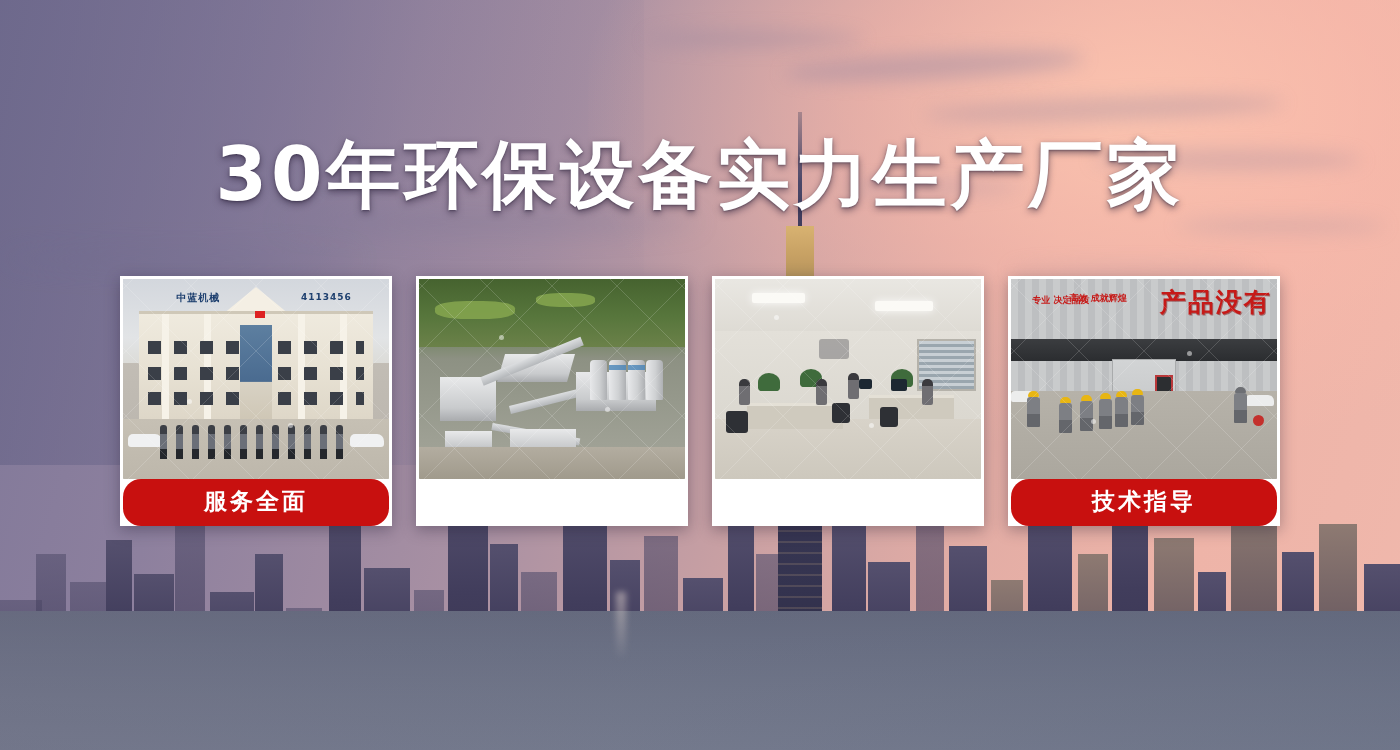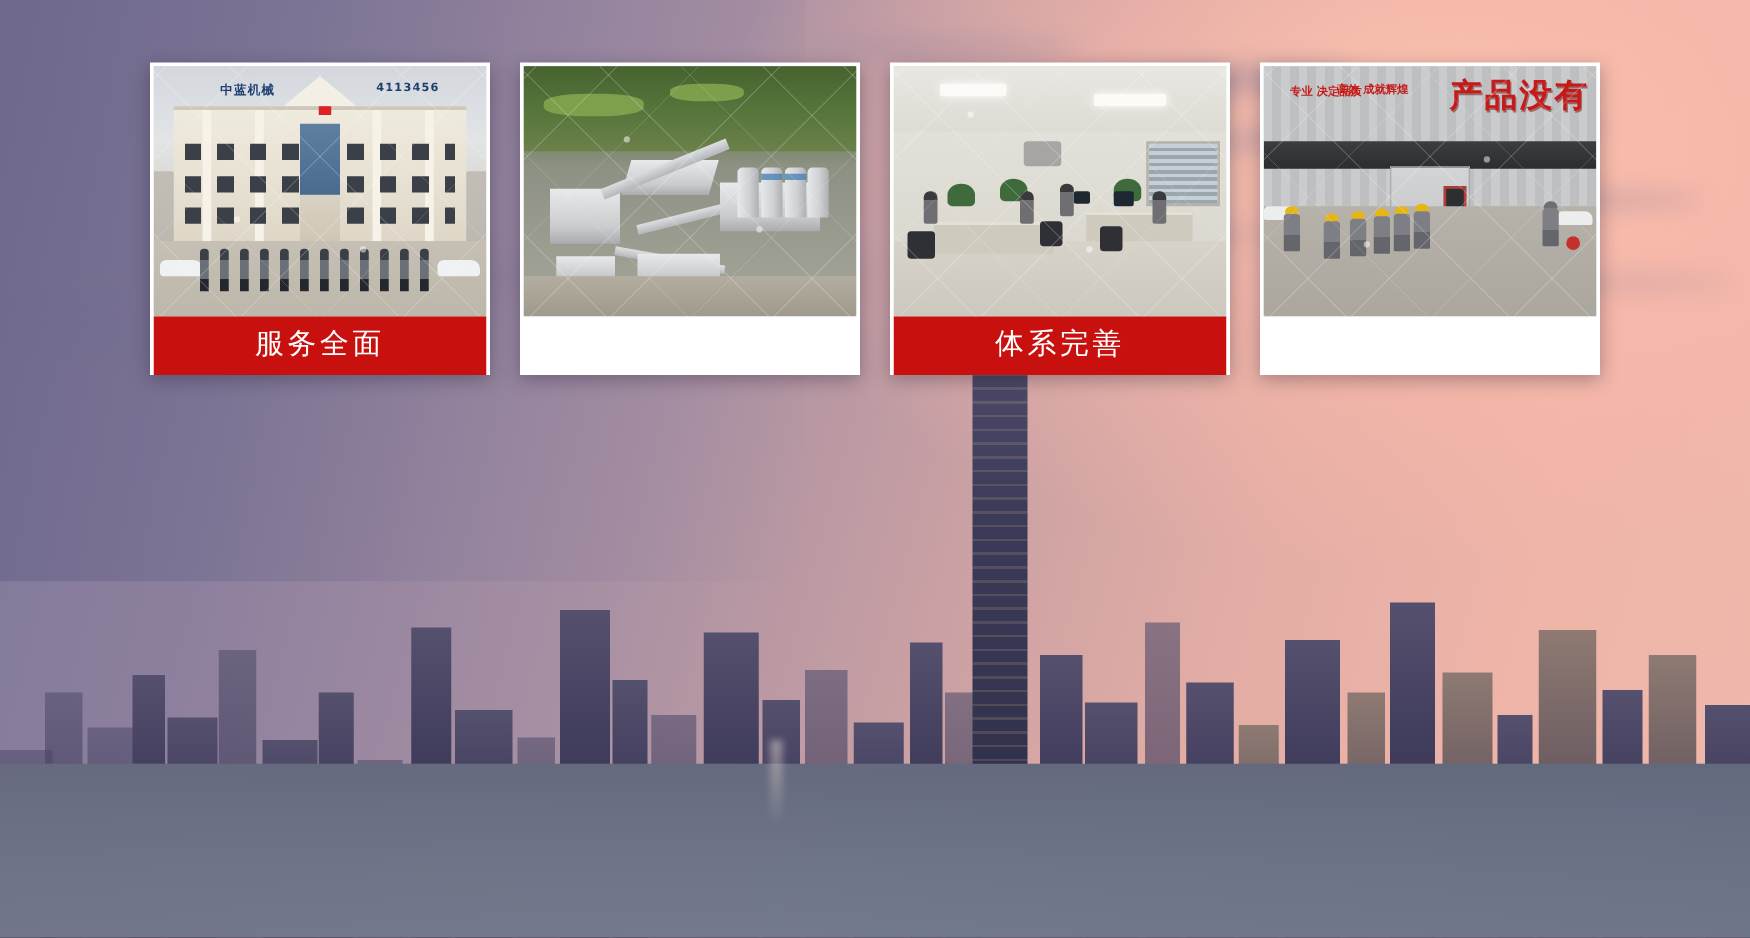"30年环保设备实力生产厂家" div.headline { html: none -> <div>30年环保设备实力生产厂家</div> }
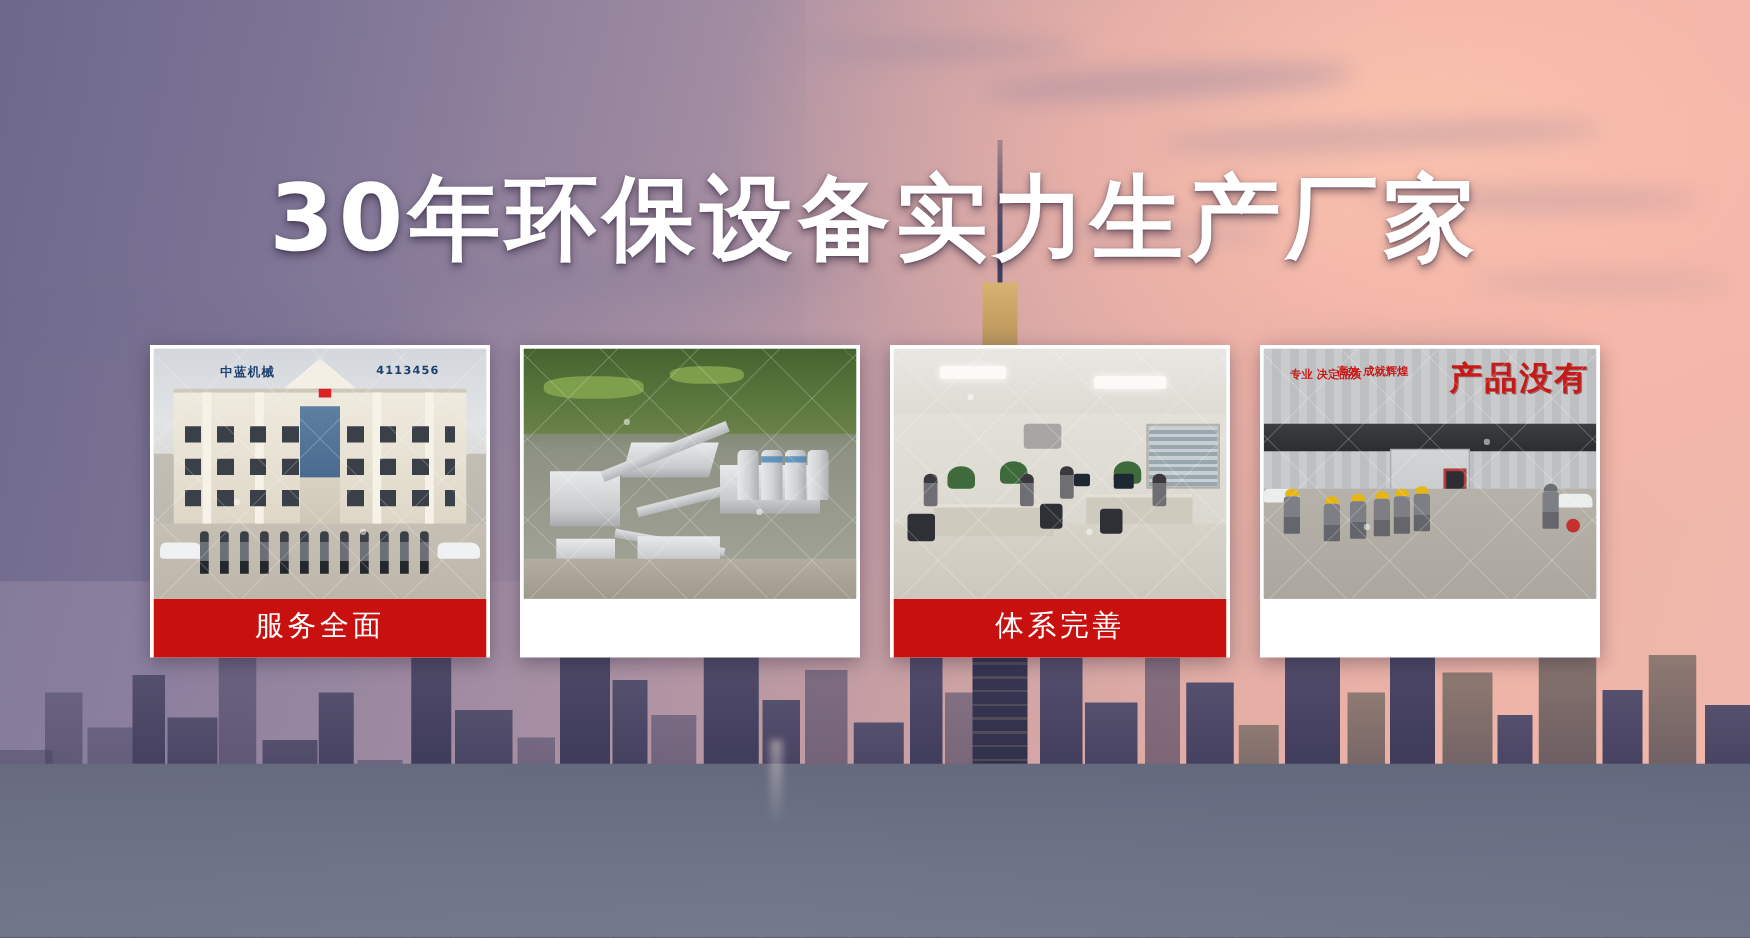"服务全面" .card-caption { border-radius: none -> 18px; font-weight: 400 -> 700 }
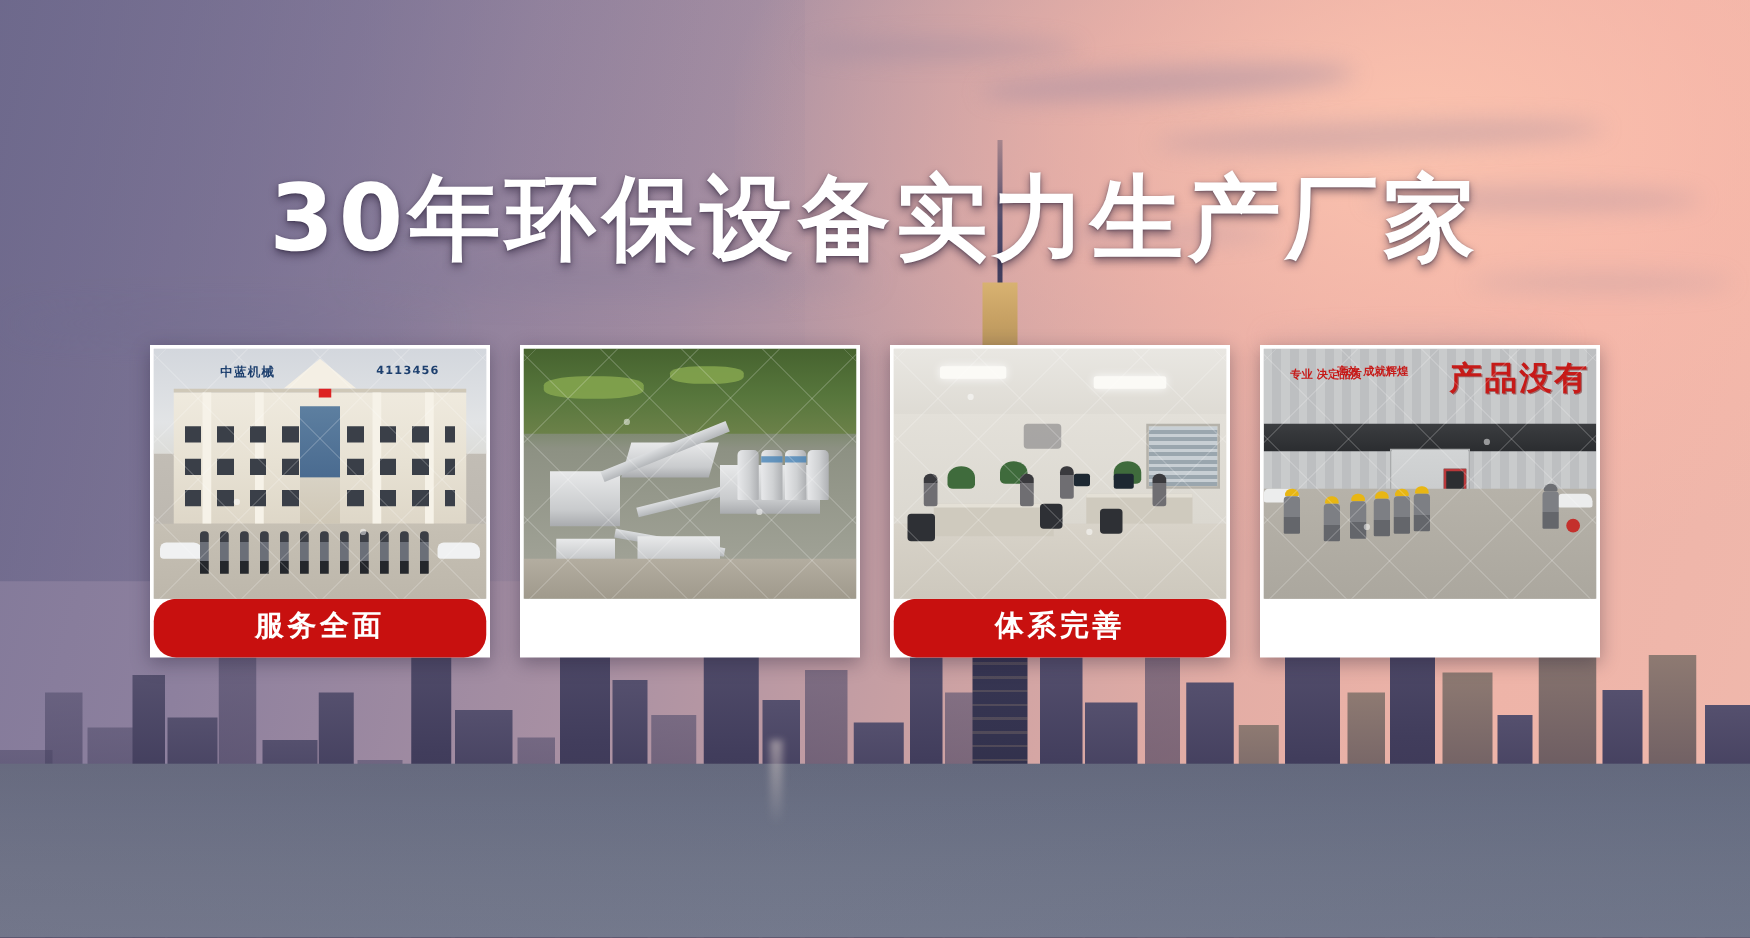"体系完善" div.card-caption { html: <div>体系完善</div> -> none }
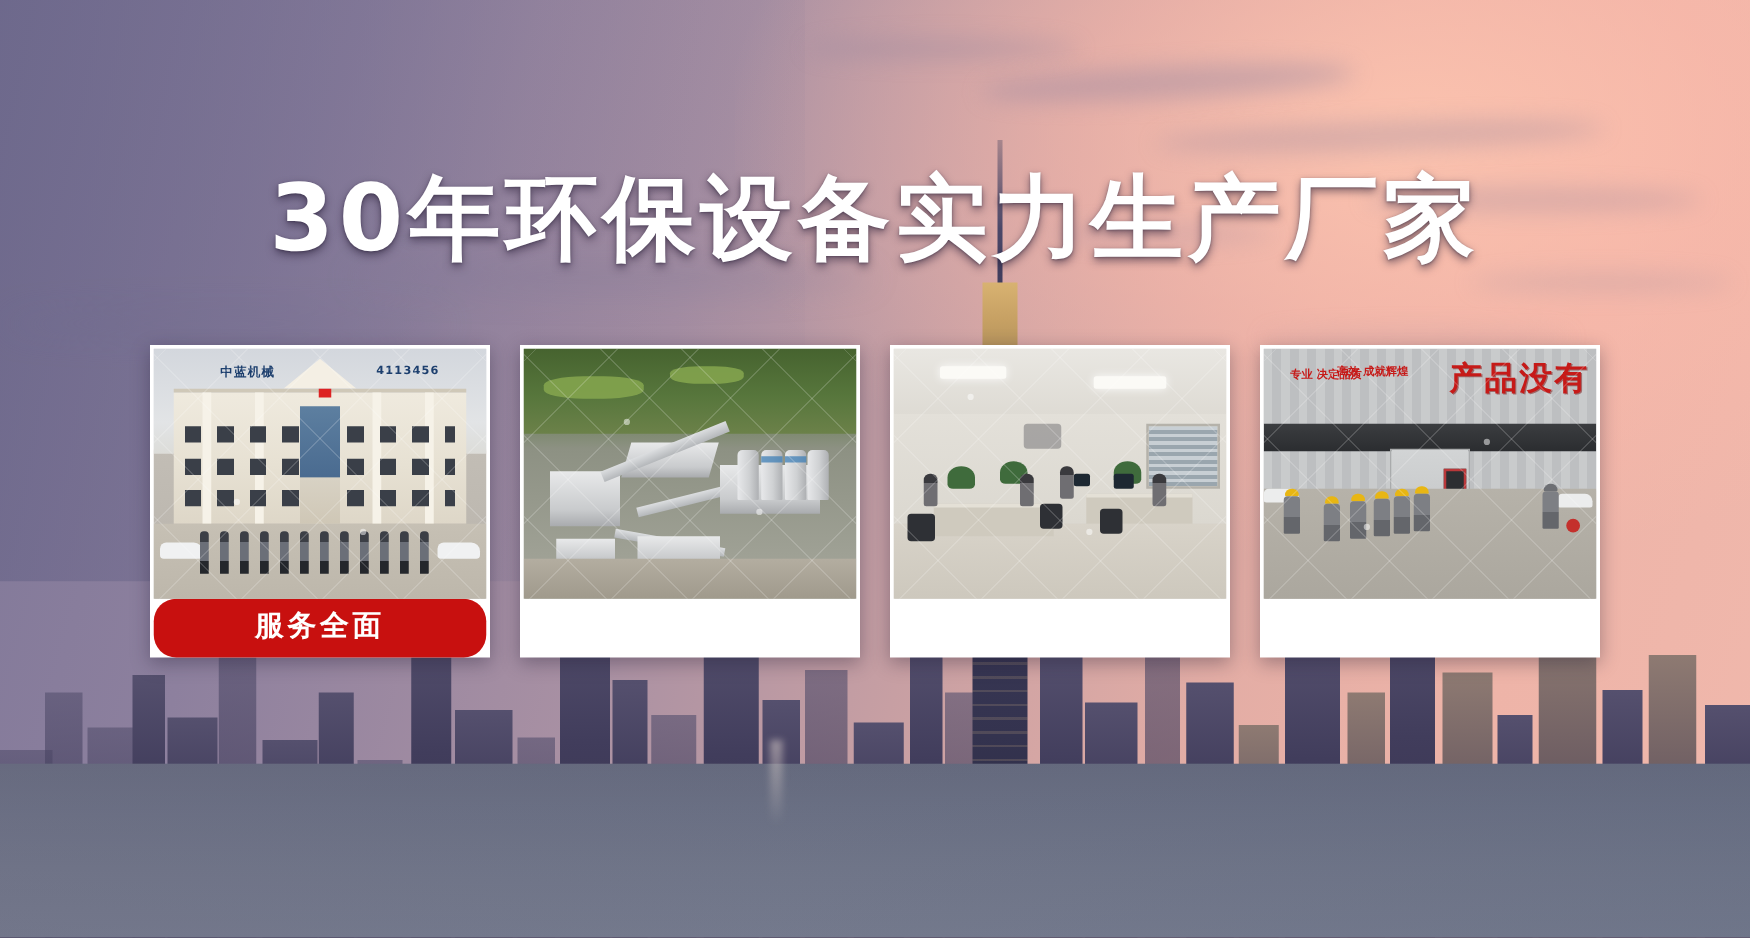"技术指导" div.card-caption { html: none -> <div>技术指导</div> }
